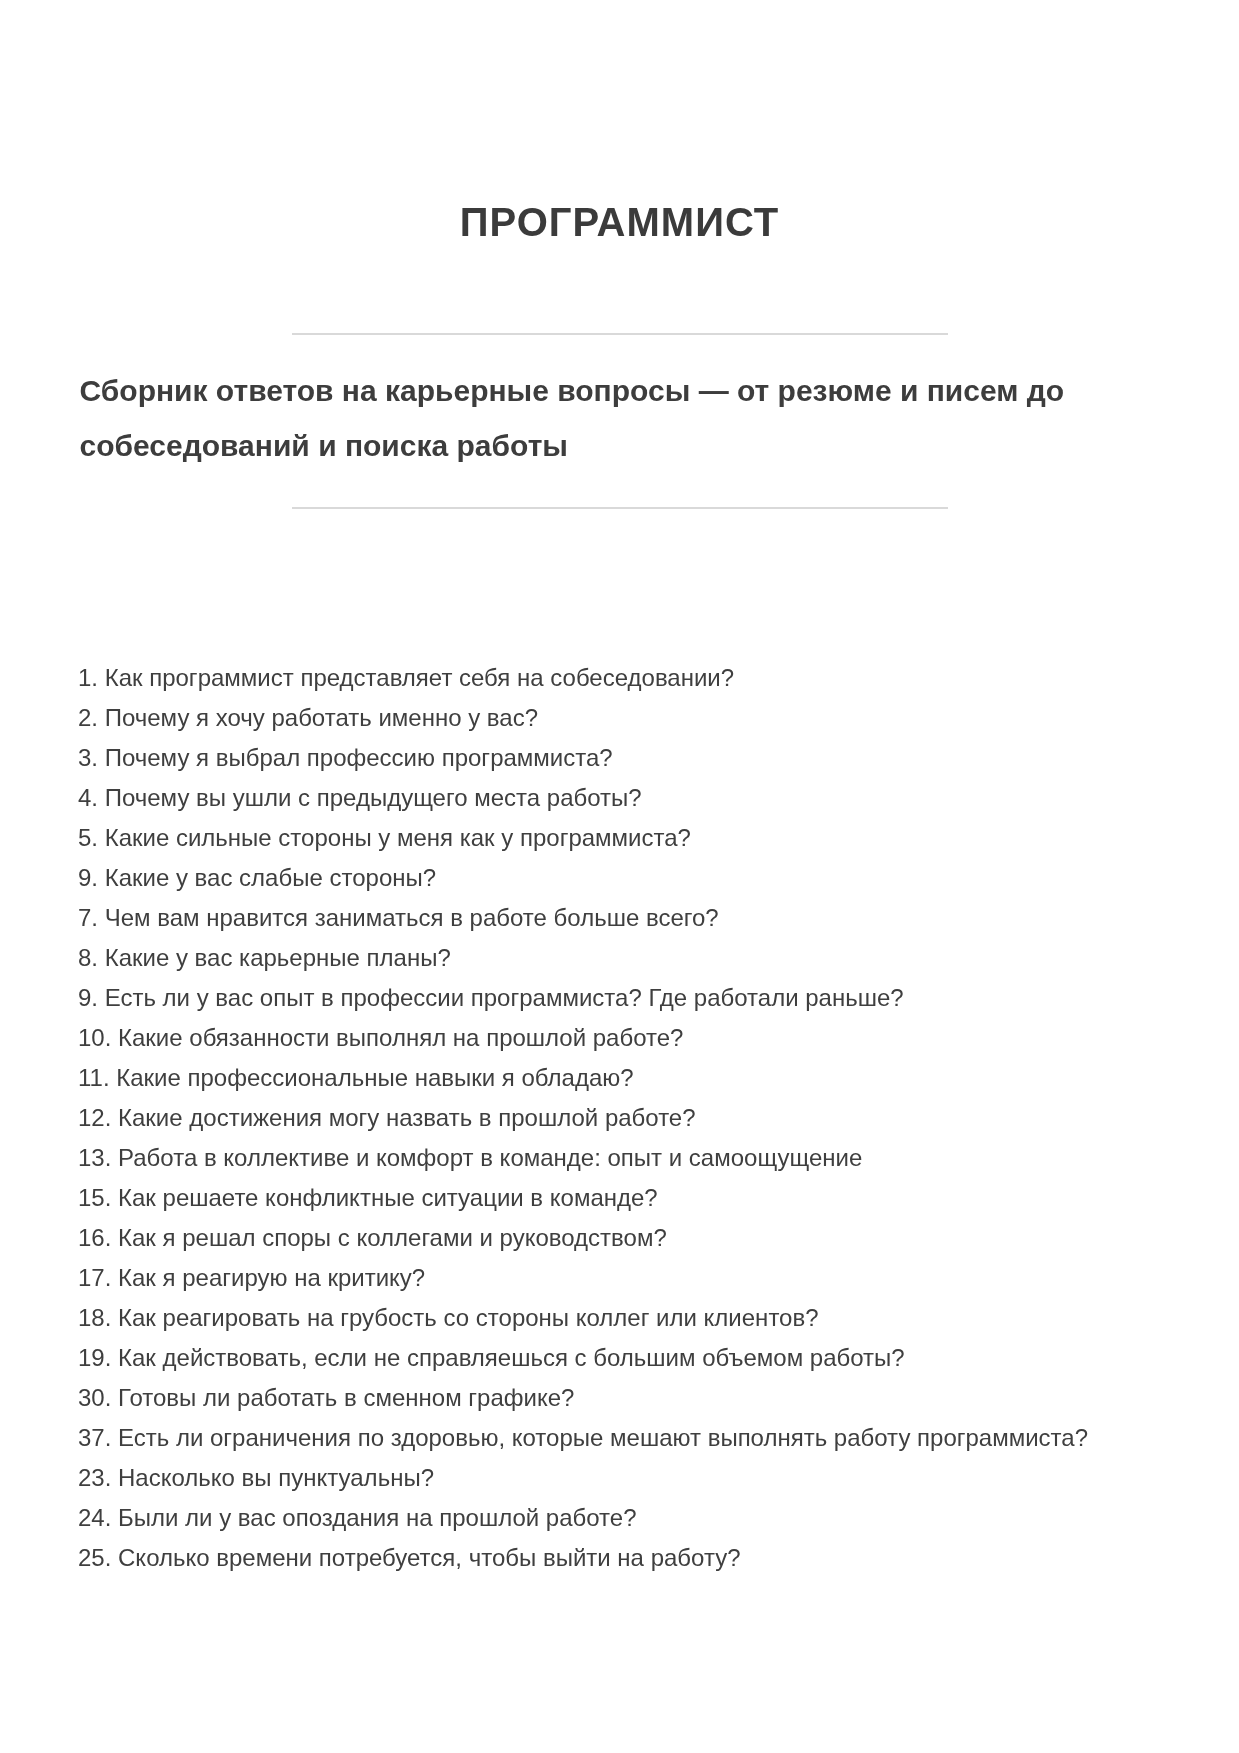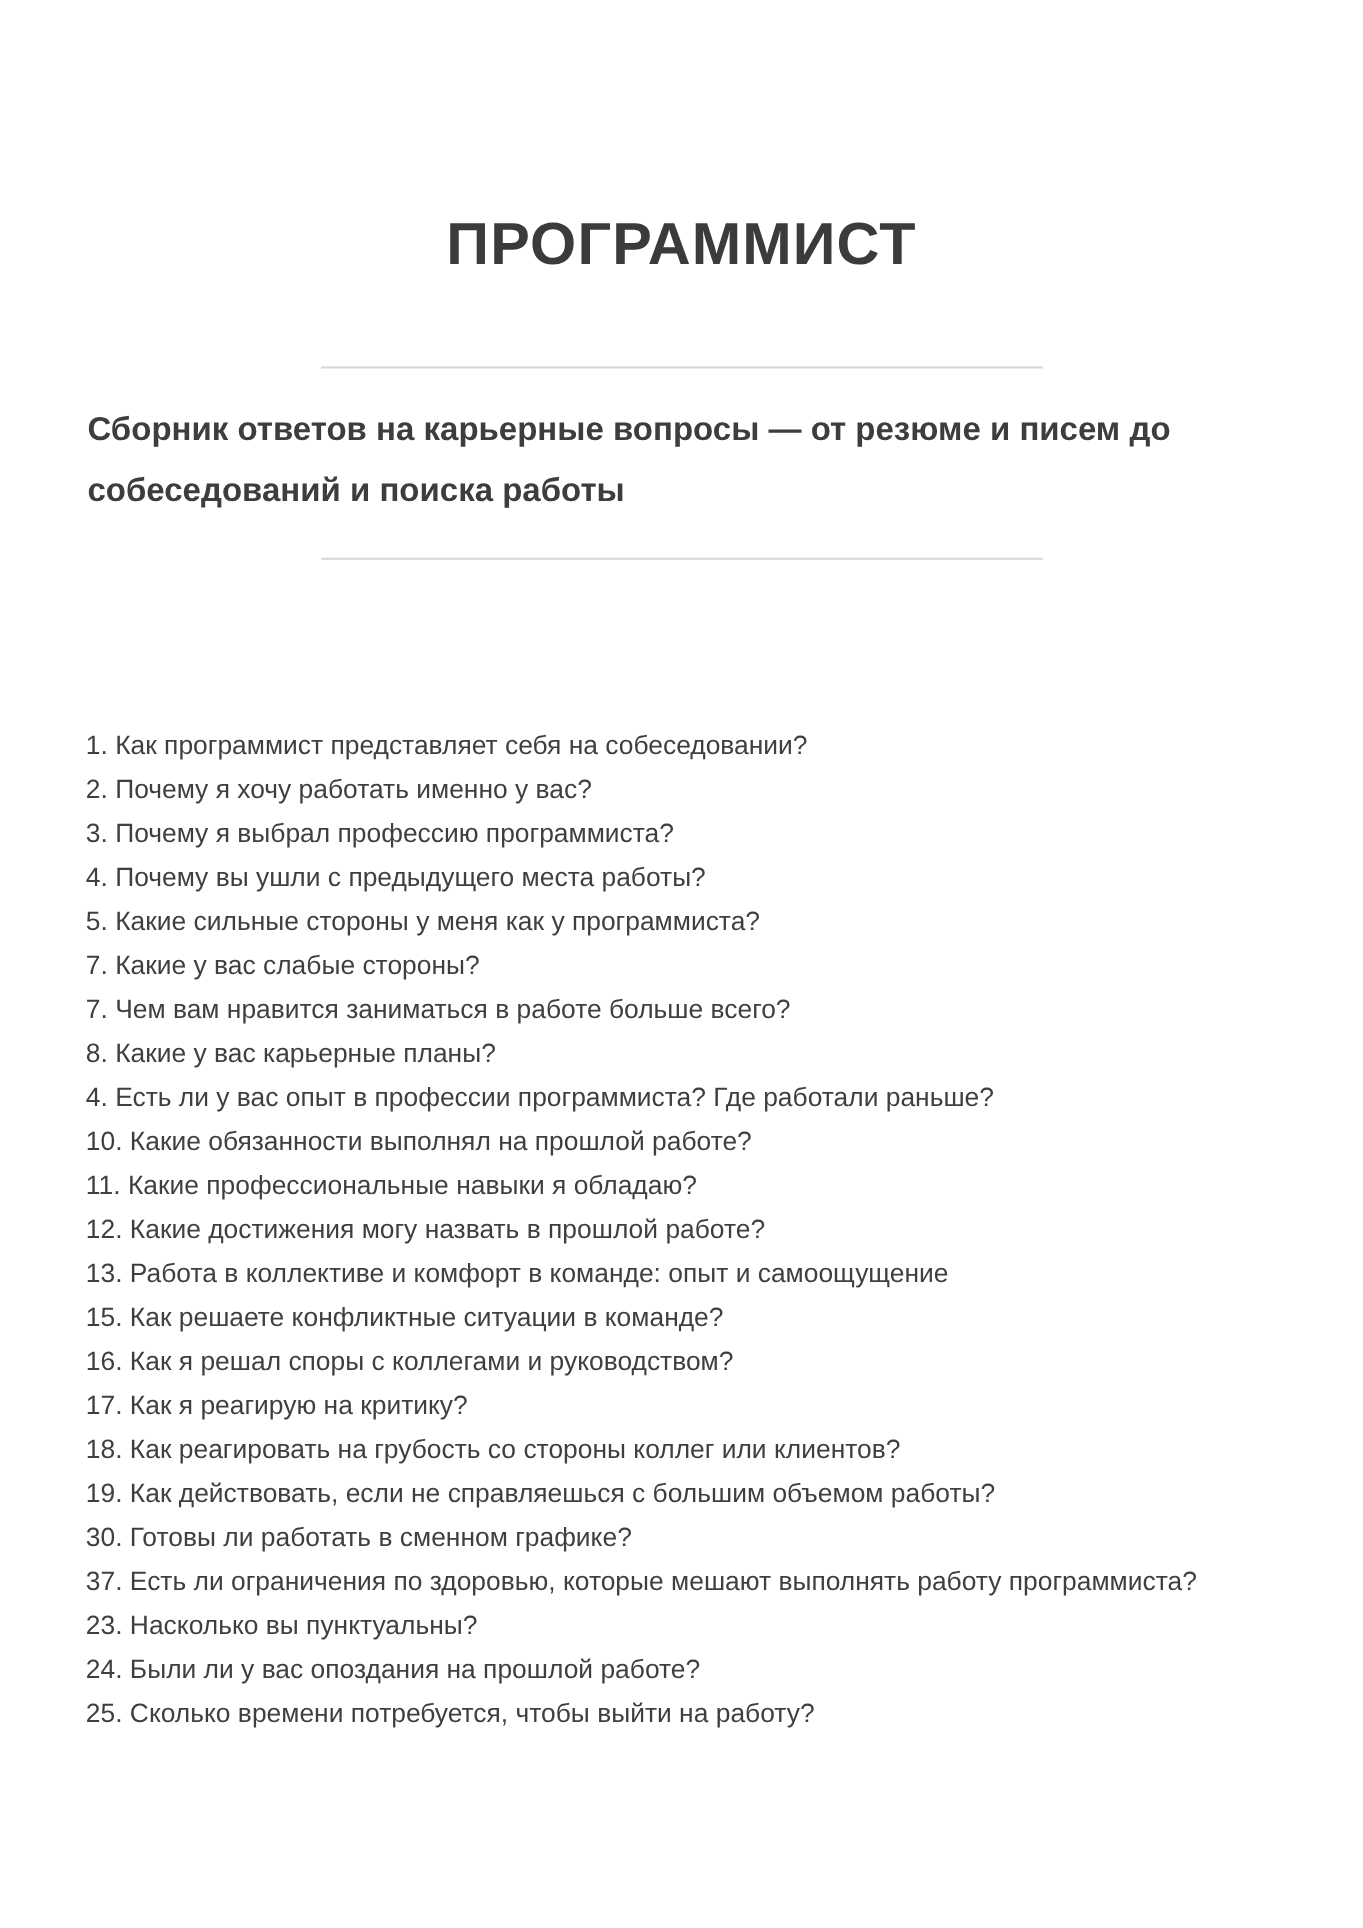"ПРОГРАММИСТ" .doc-title { font-size: 54px -> 40px }
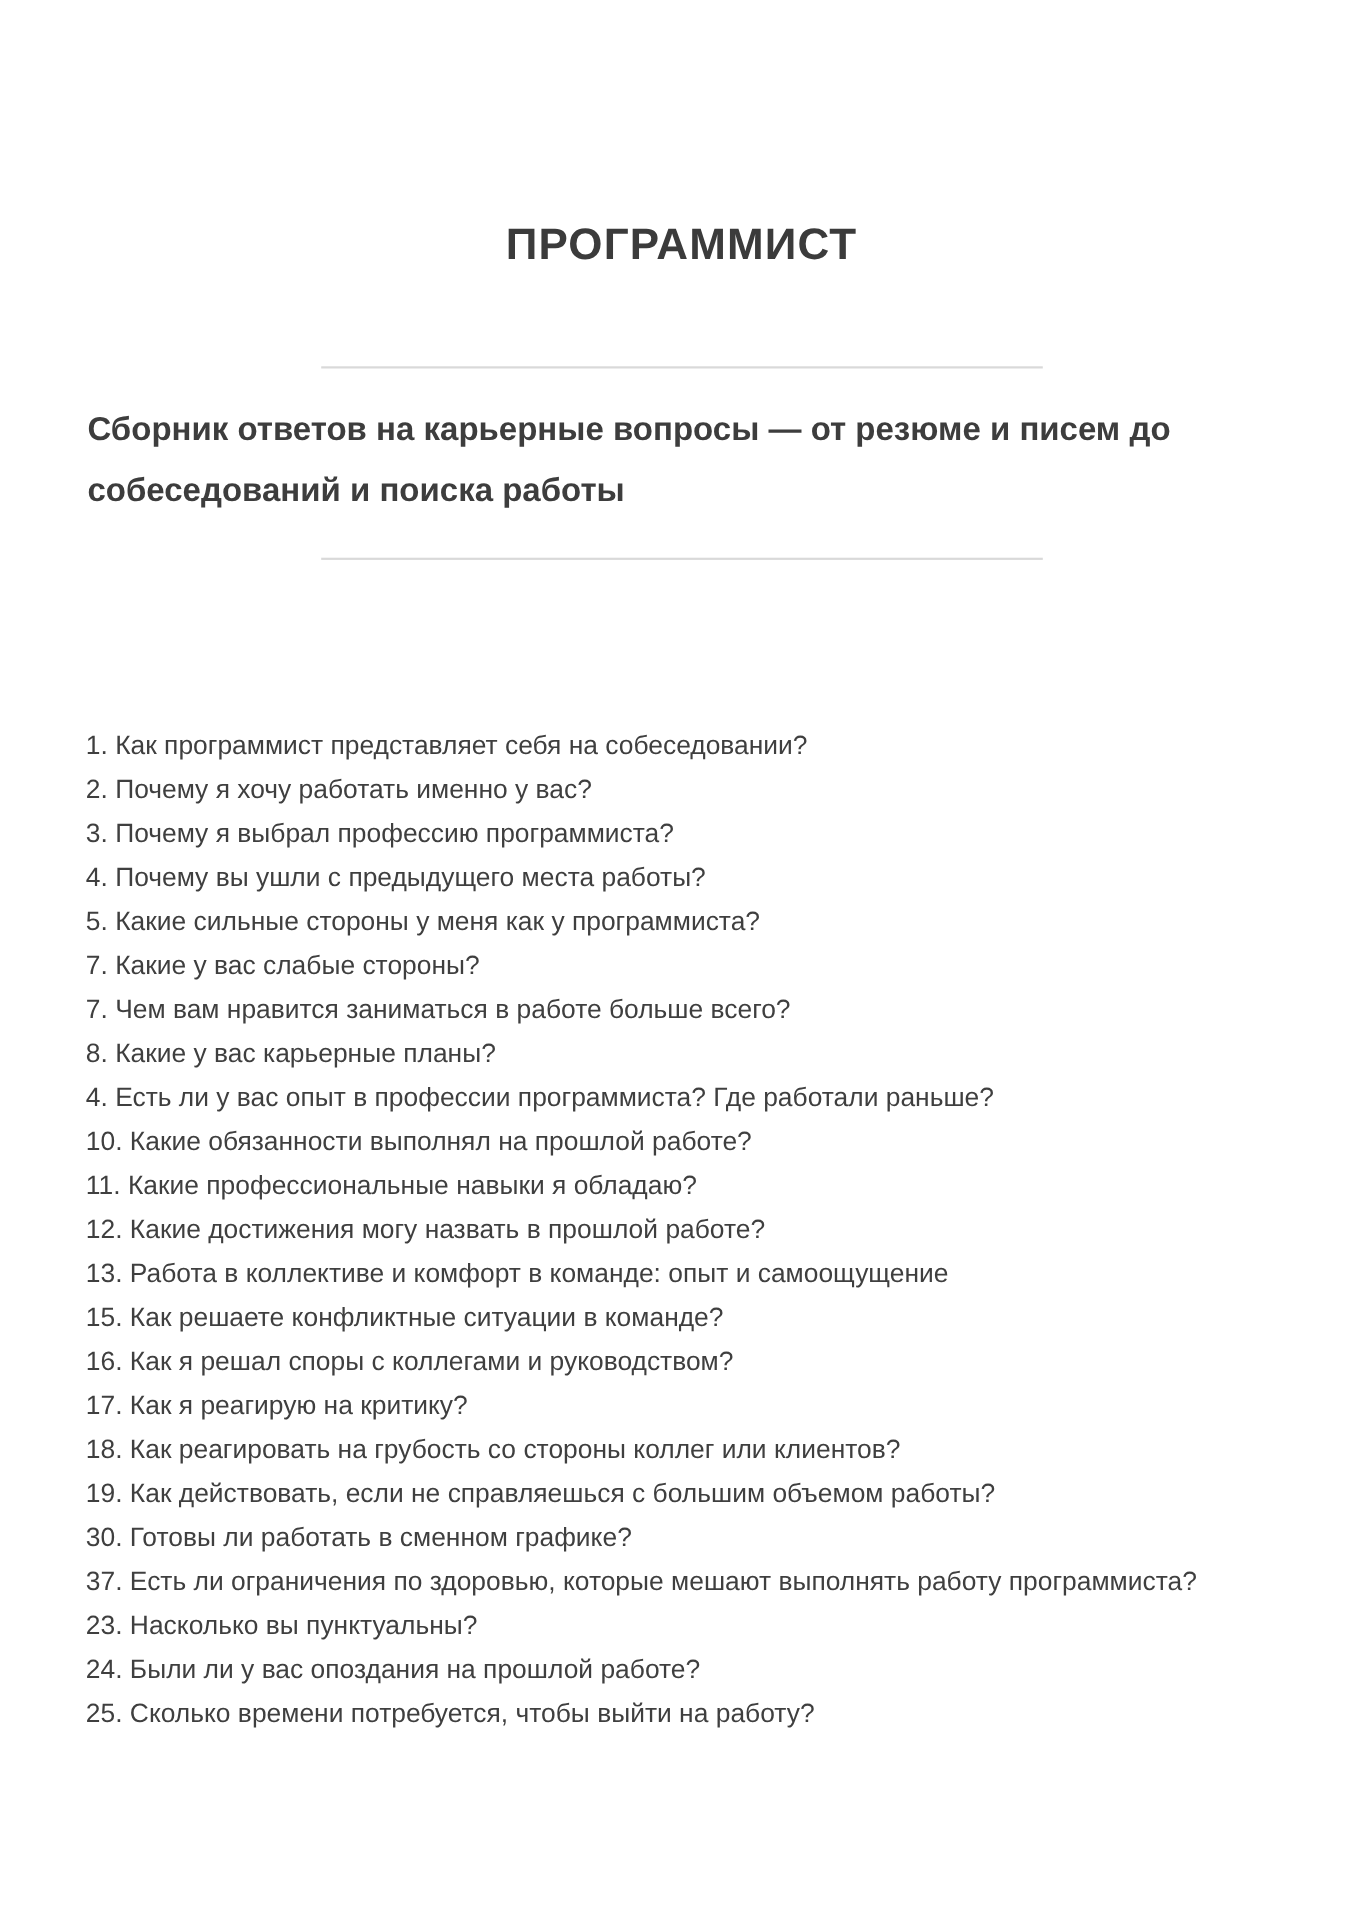"7. Какие у вас слабые" li { text: 7 -> 9 }
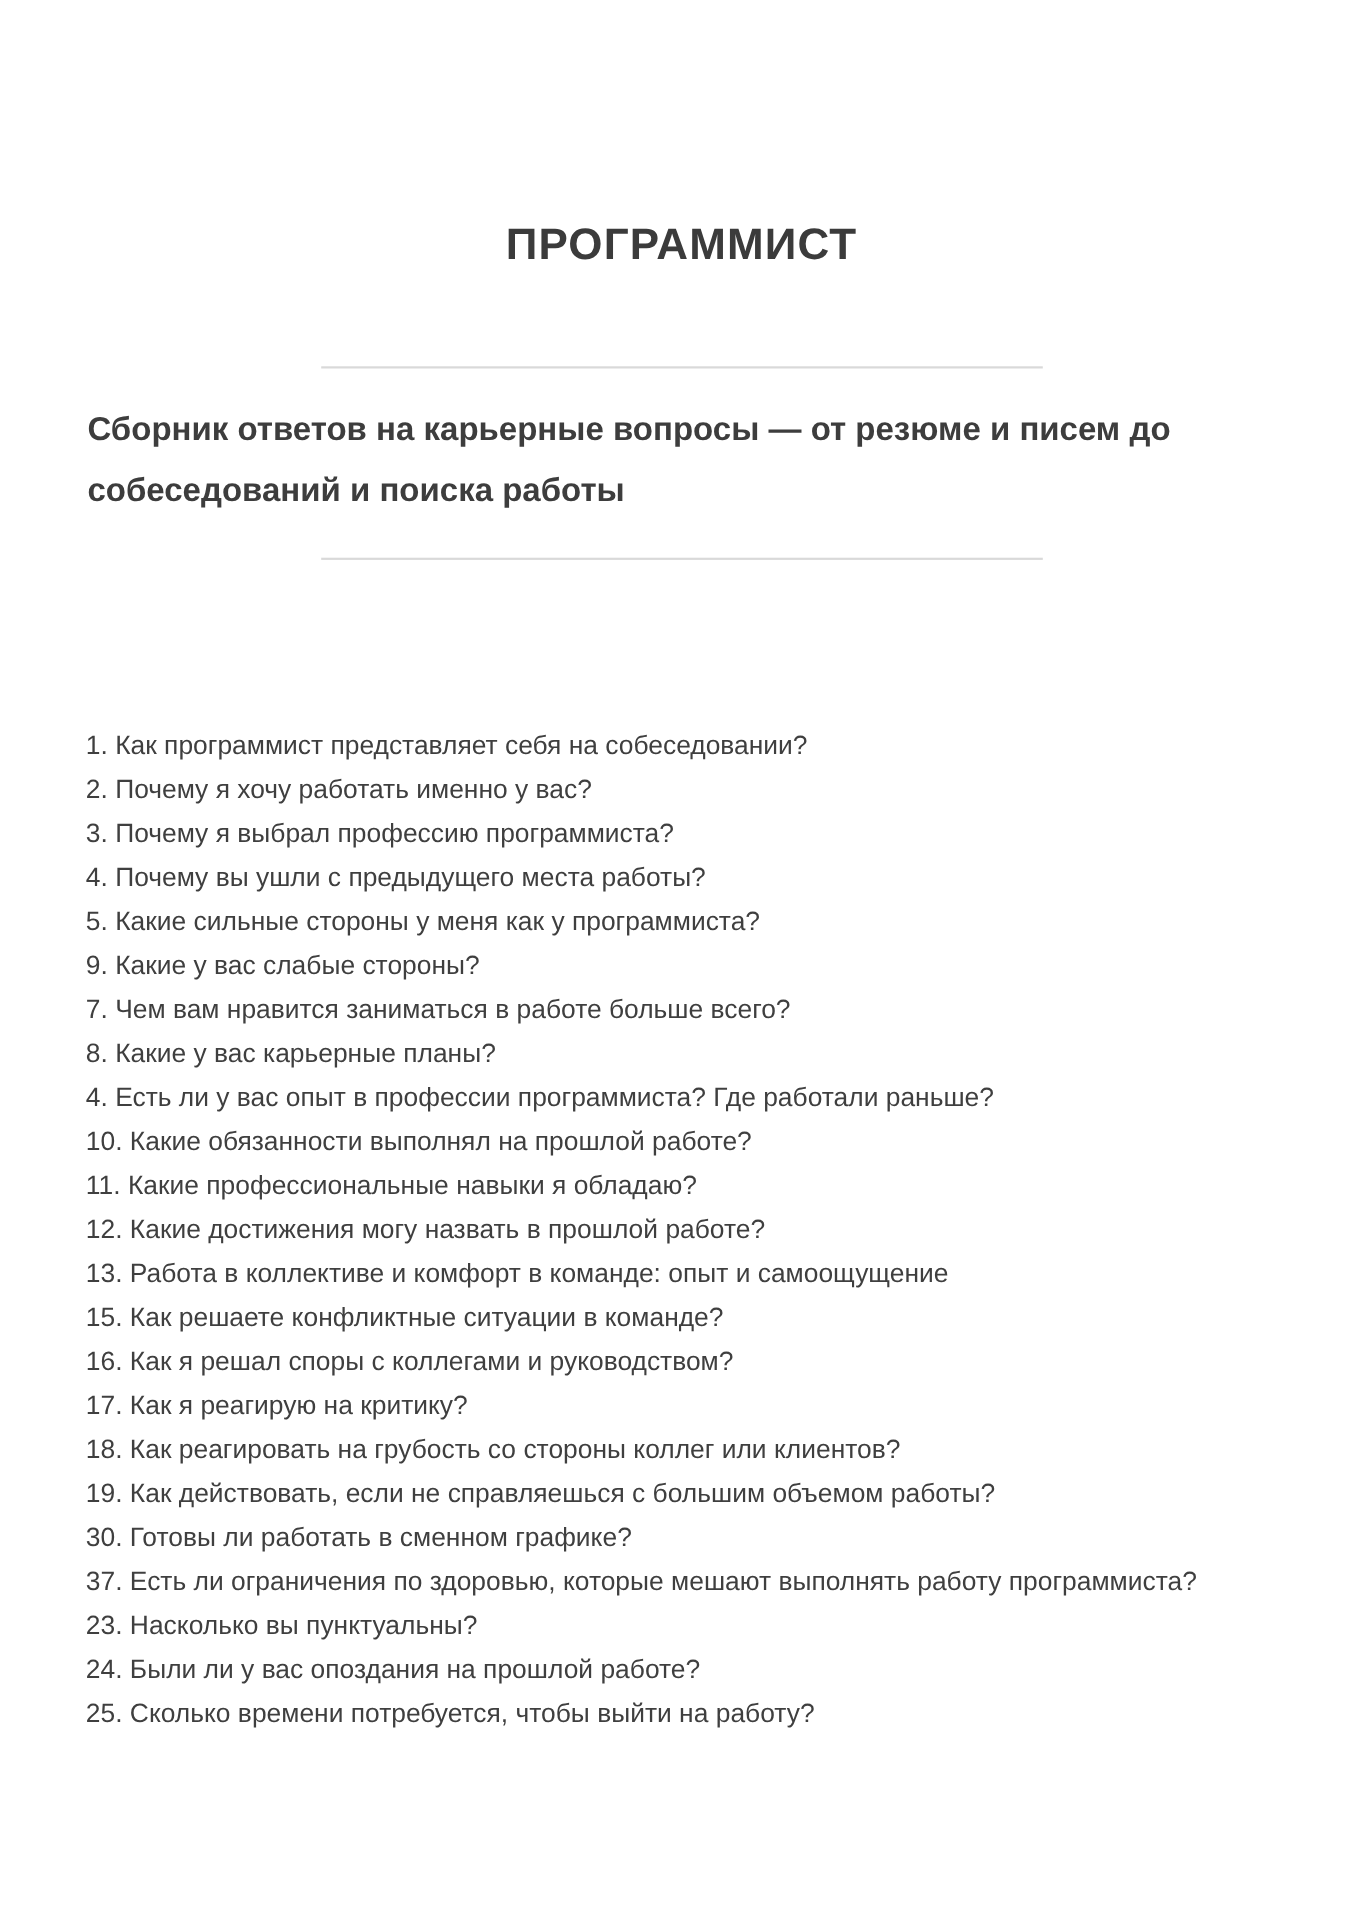"4. Есть ли у вас" li { text: 4 -> 9 }
